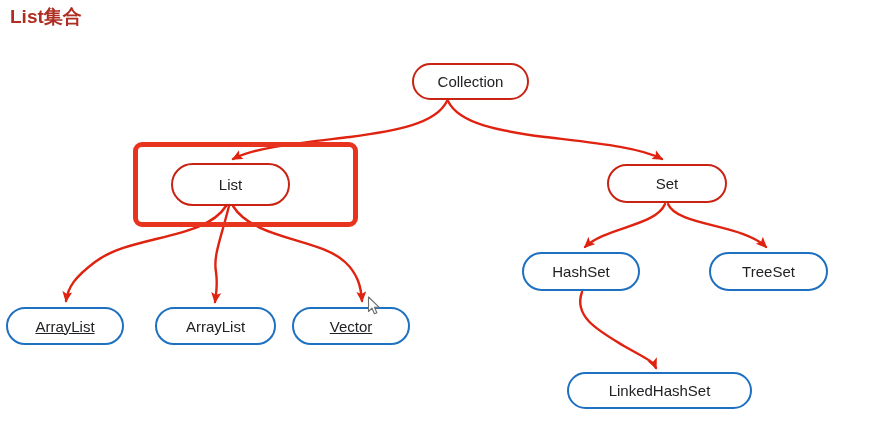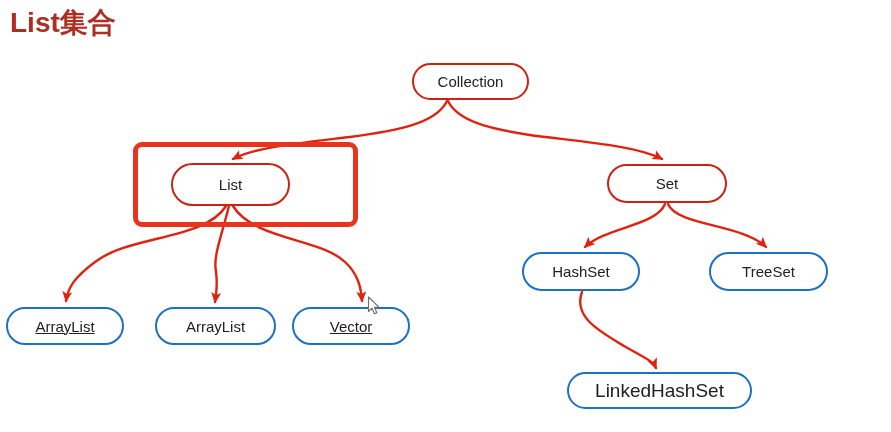"List集合" .title { font-size: 28px -> 19px }
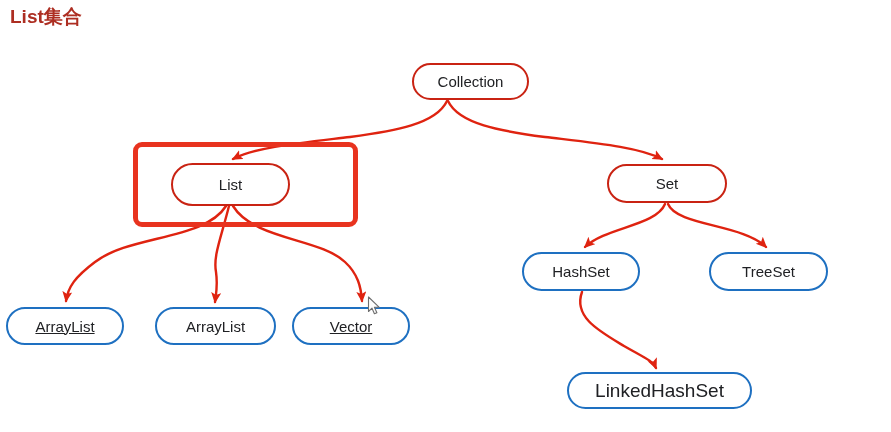"LinkedHashSet" .n-linkedhashset { font-size: 19px -> 15px }
